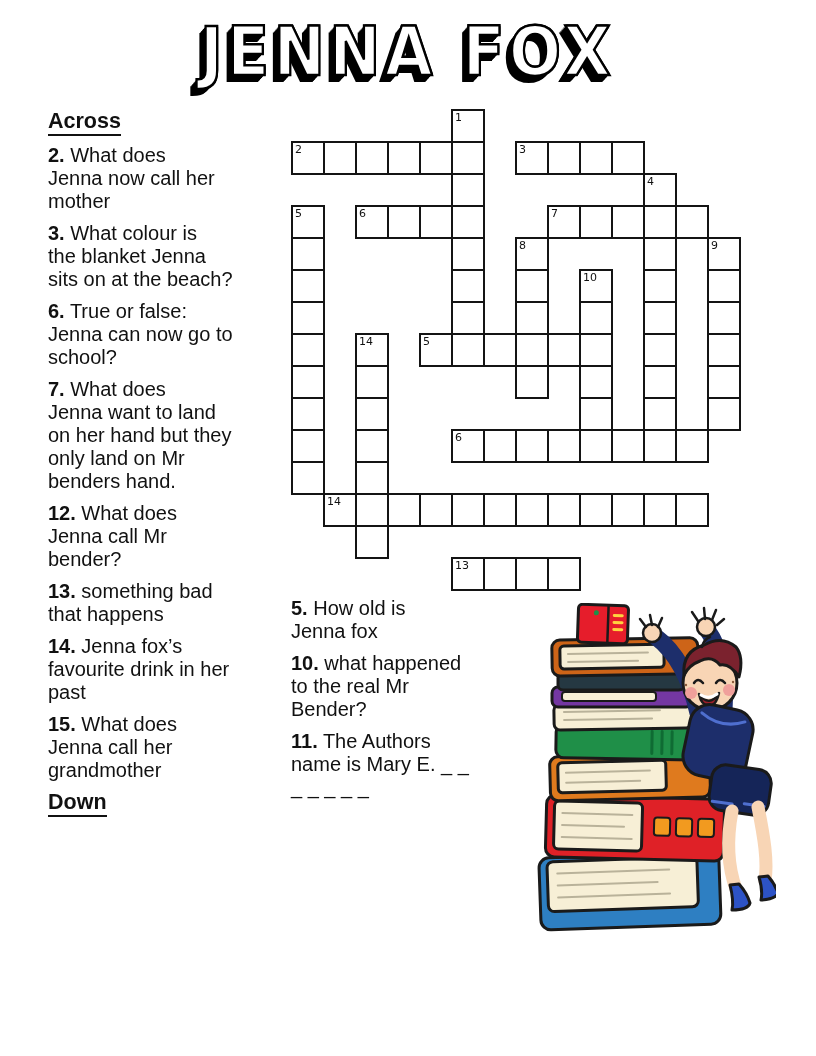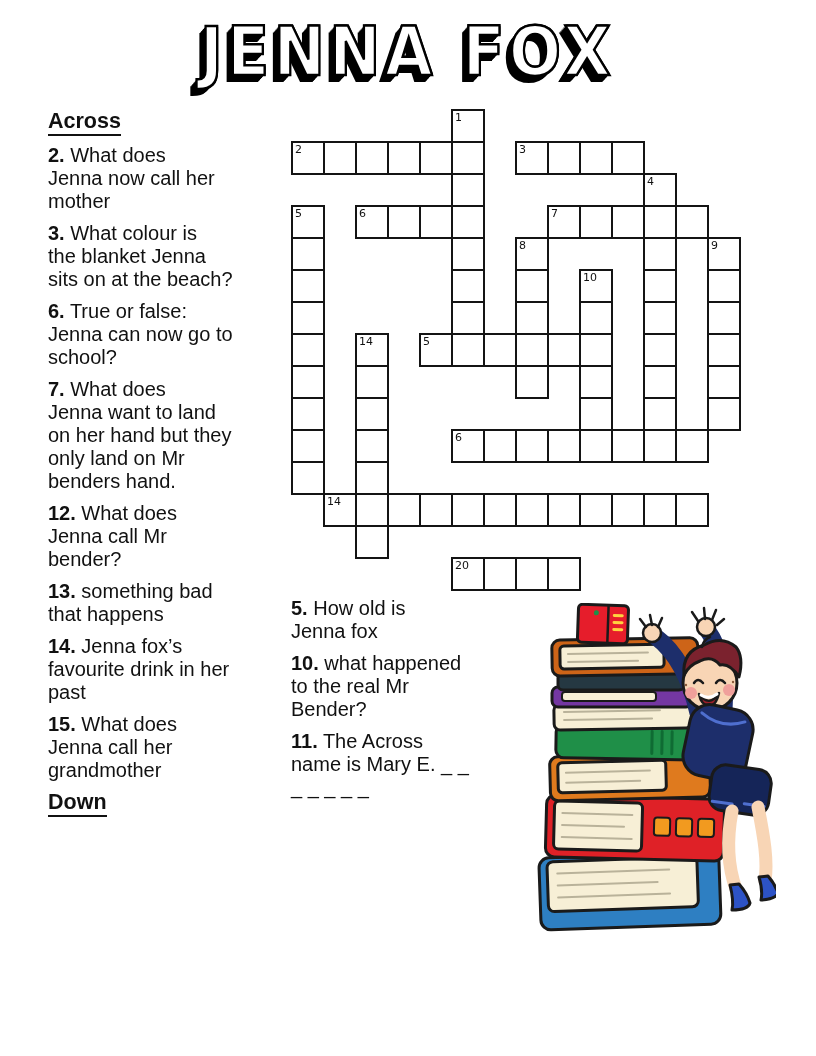"20" span.cellnum { text: 20 -> 13 }
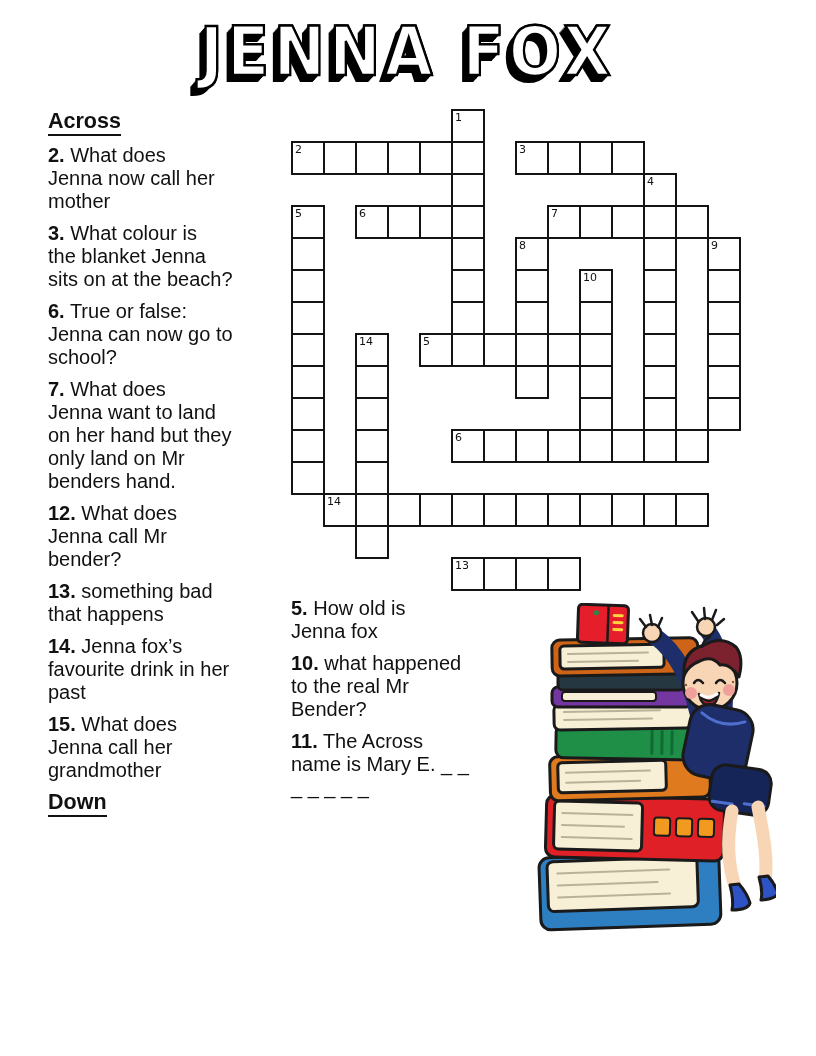"The Across" span.clue-text { text: Across -> Authors }
